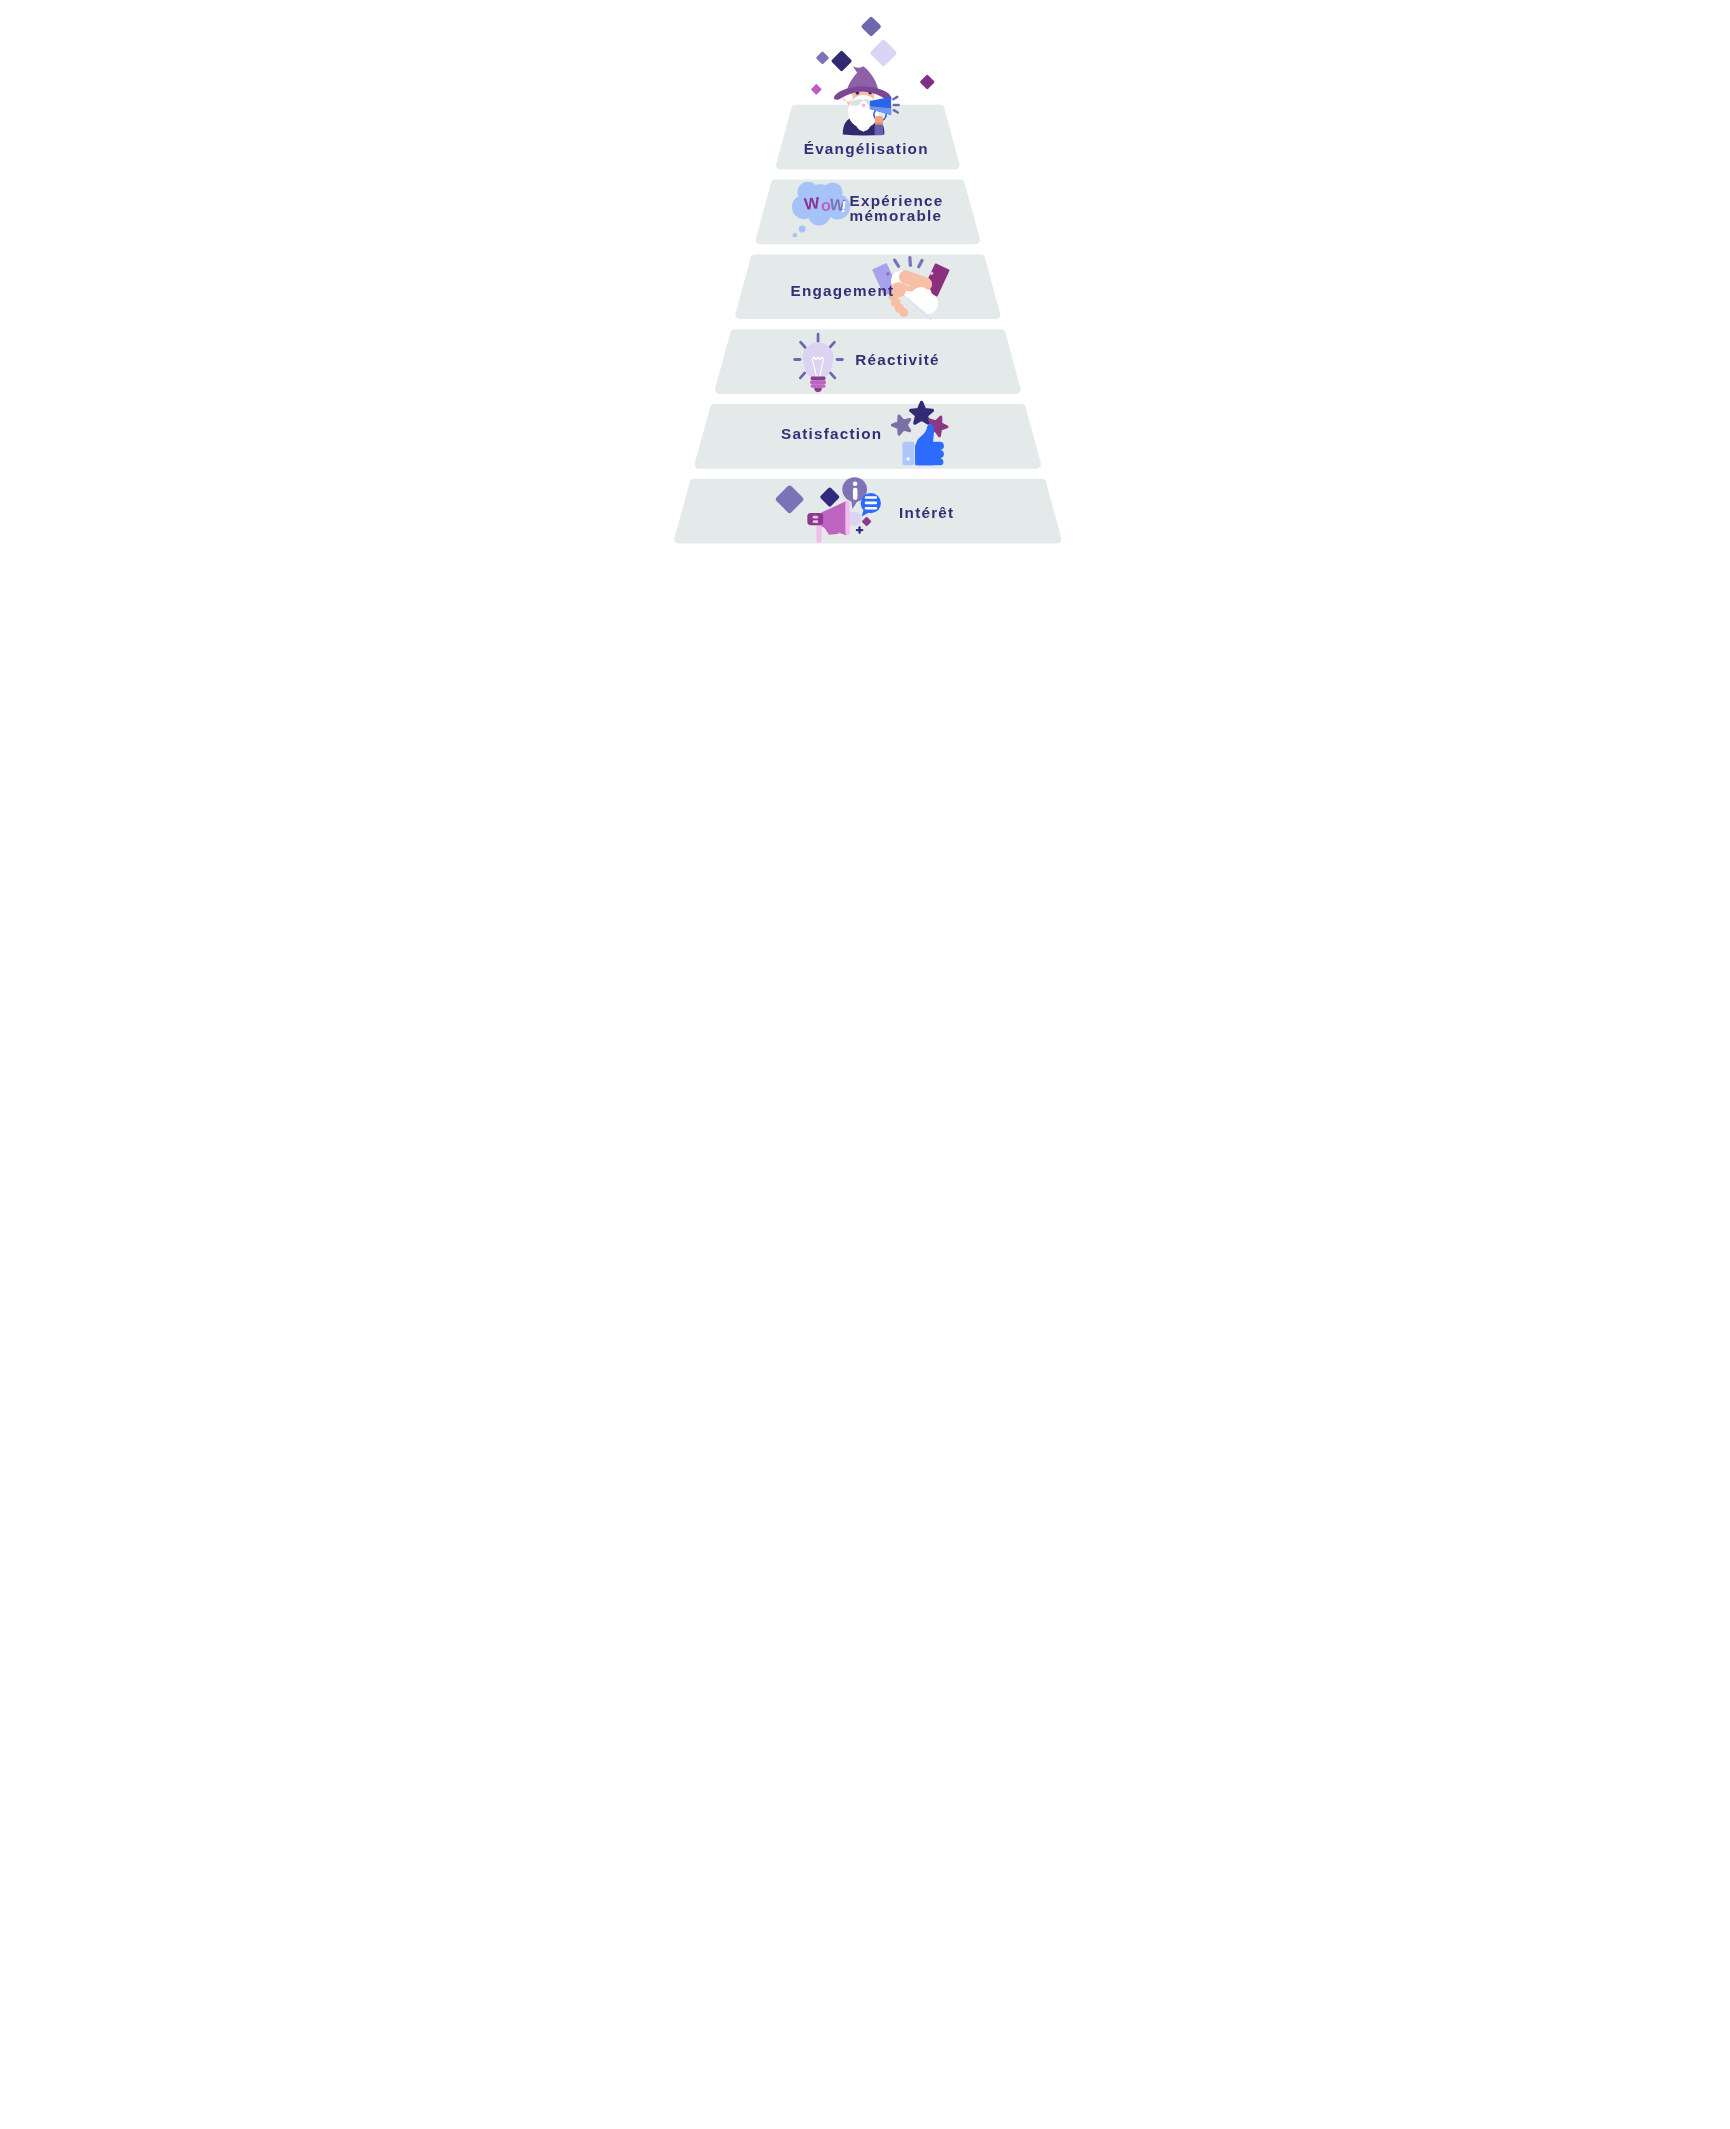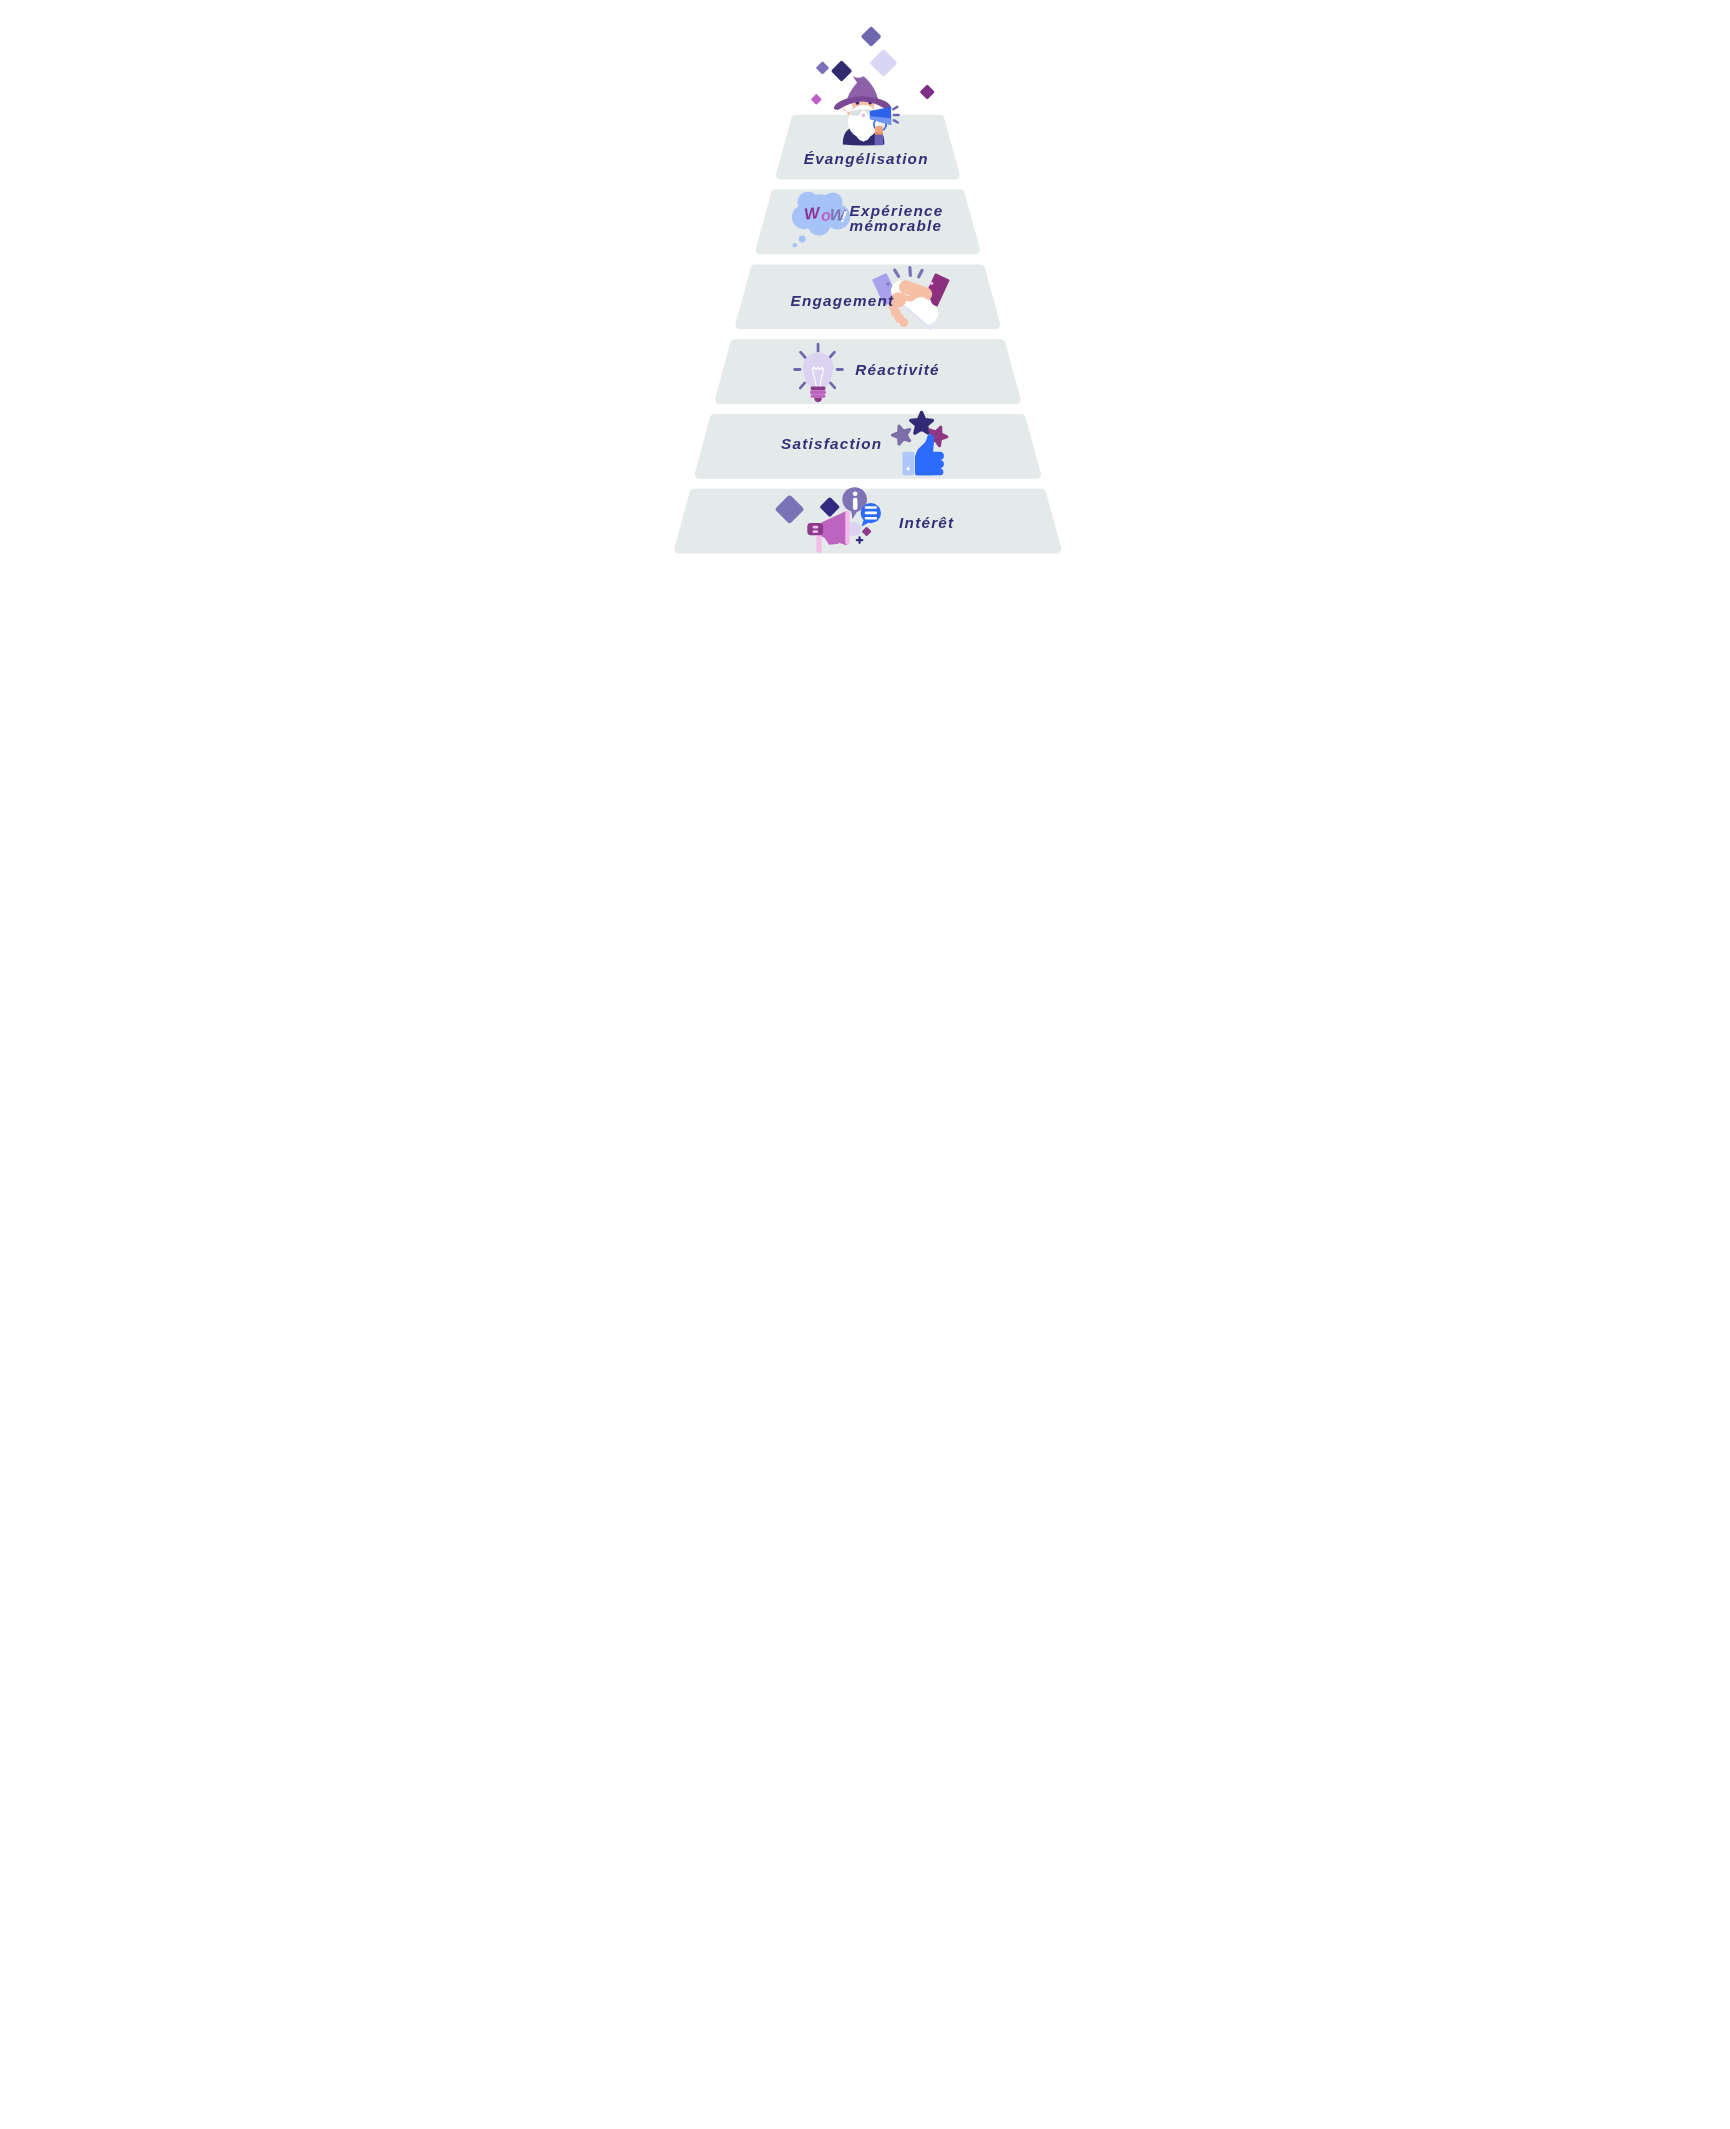"Évangélisation" .stage { font-style: italic -> none; margin: 10px auto -> 0 auto }
